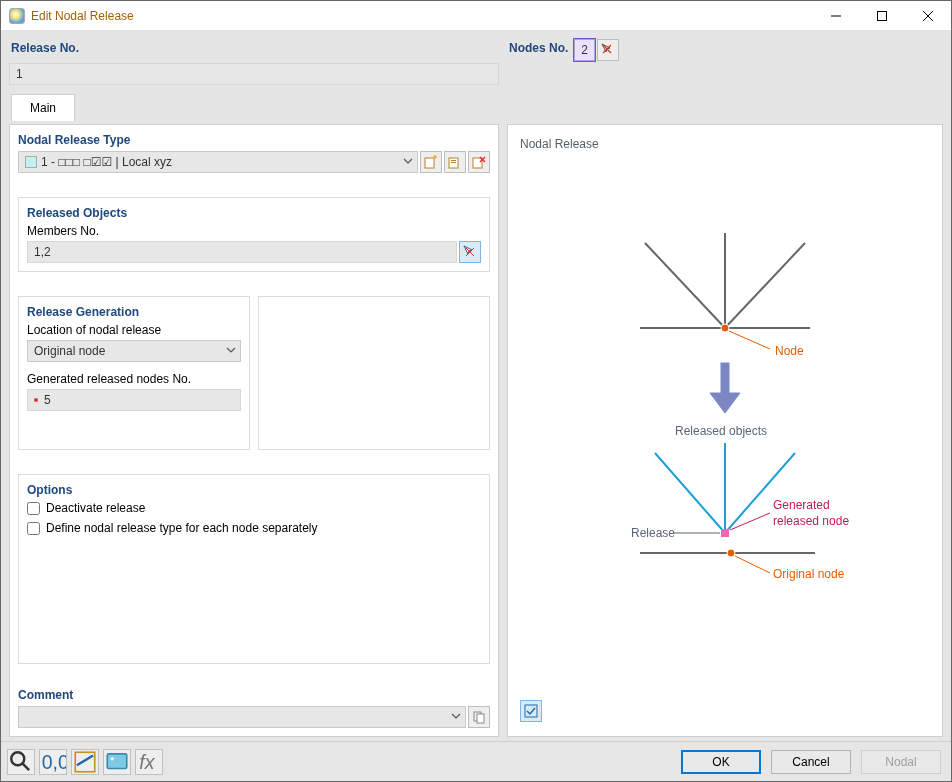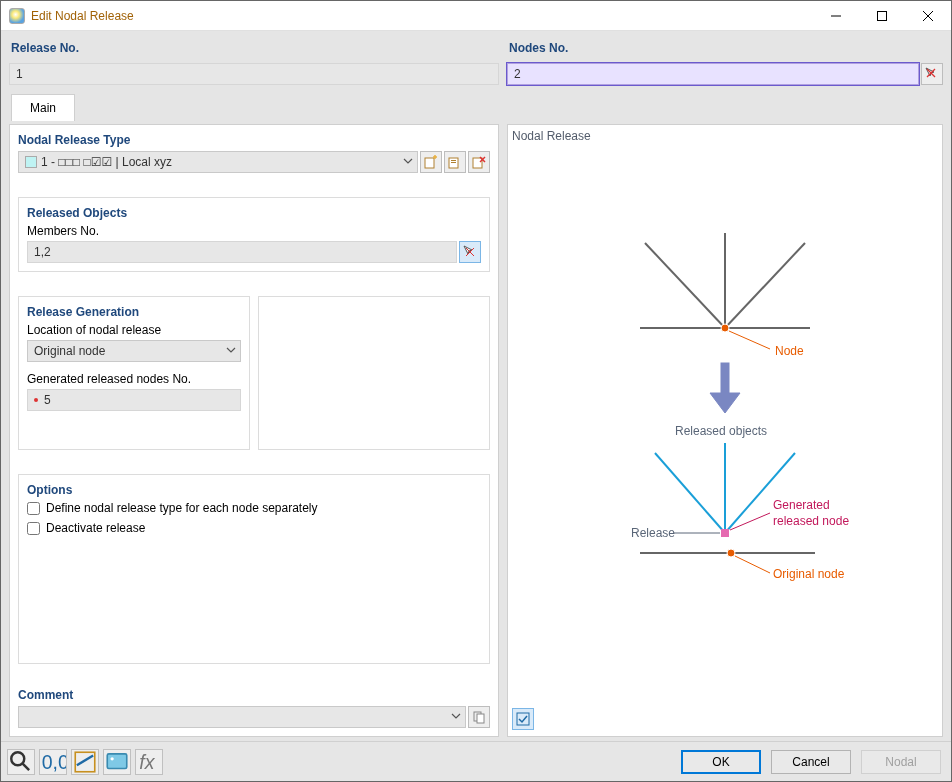"Nodes No." .right-col { flex-direction: column -> none }
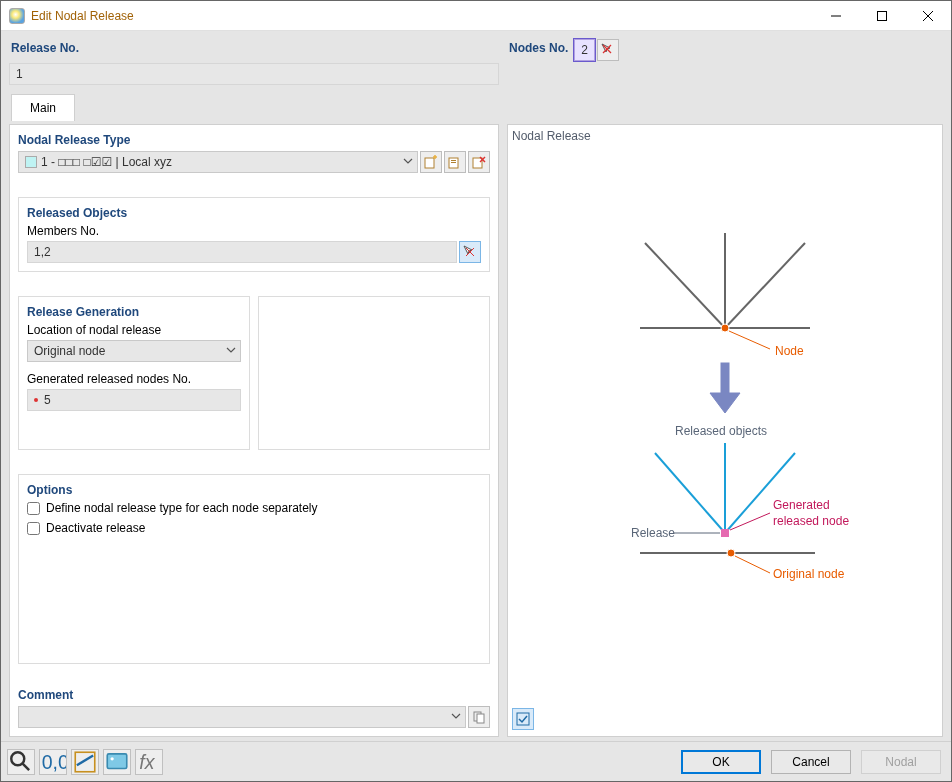"Nodal Release" .bodyright { padding: 4px -> 12px }
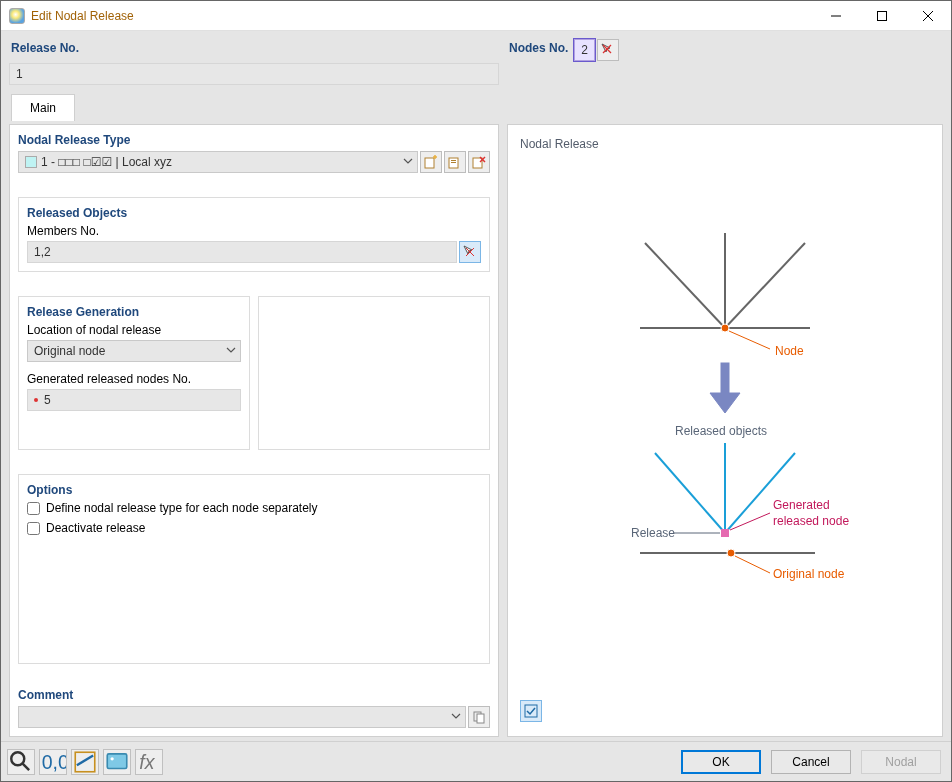"Define nodal release type for" label.chk { order: before "Deactivate release" -> after "Deactivate release" }
